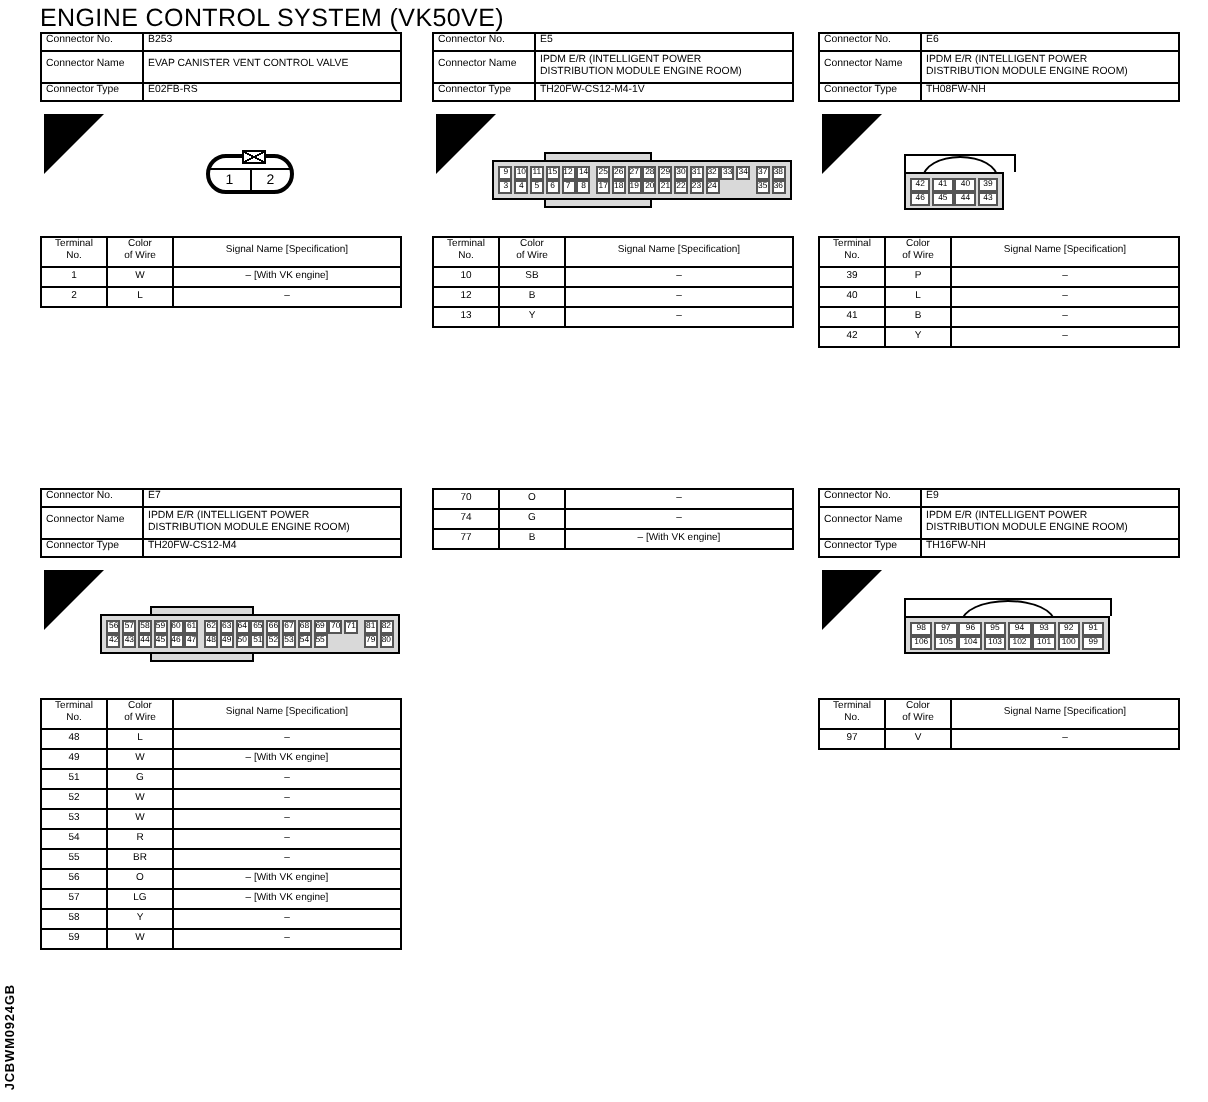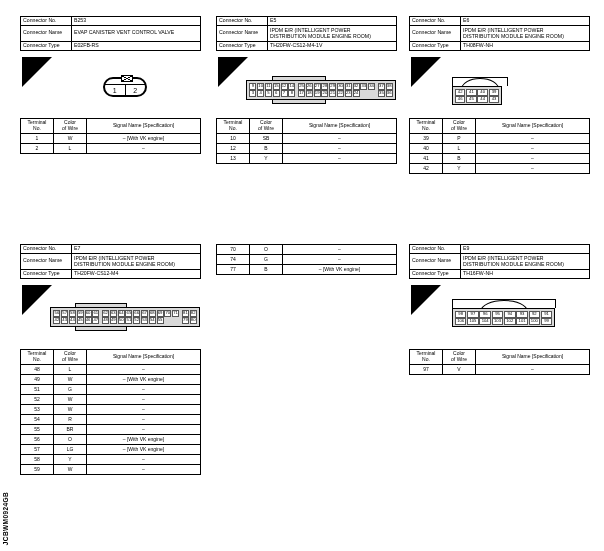"ENGINE CONTROL SYSTEM (VK50VE)" div.doc-title { html: none -> <div>ENGINE CONTROL SYSTEM (VK50VE)</div> }
